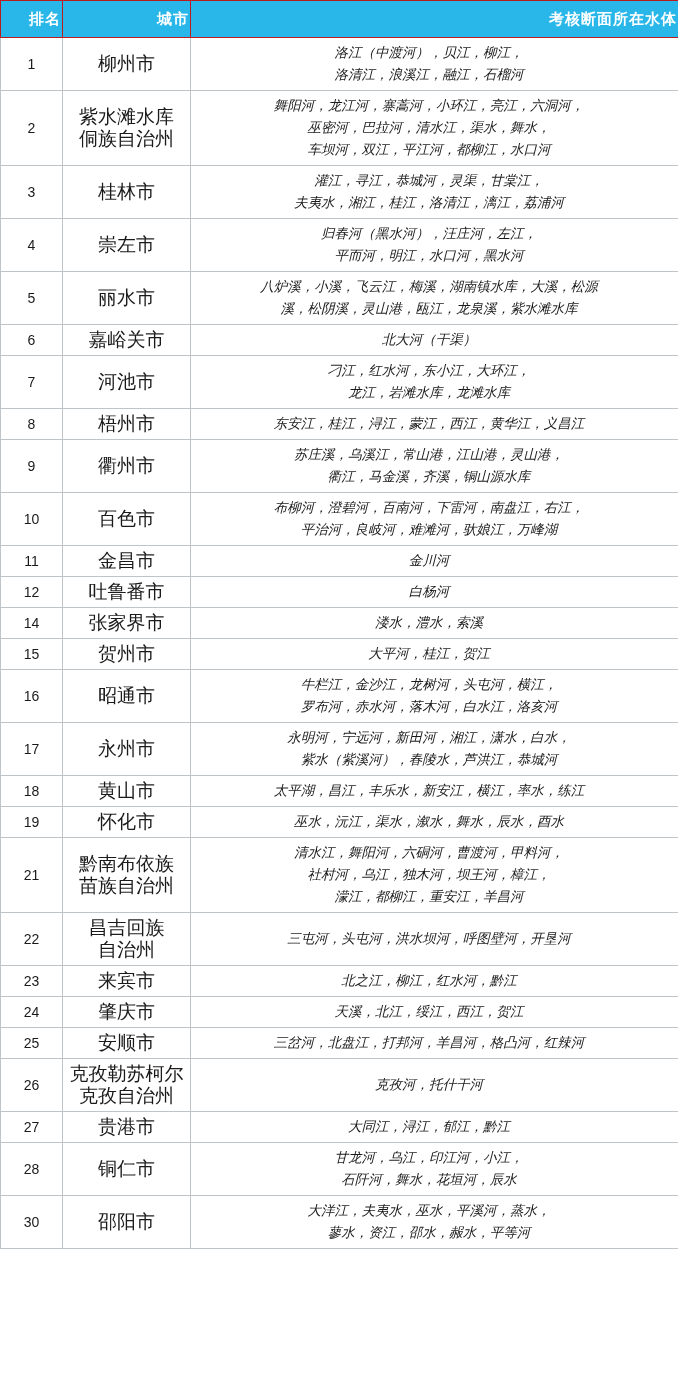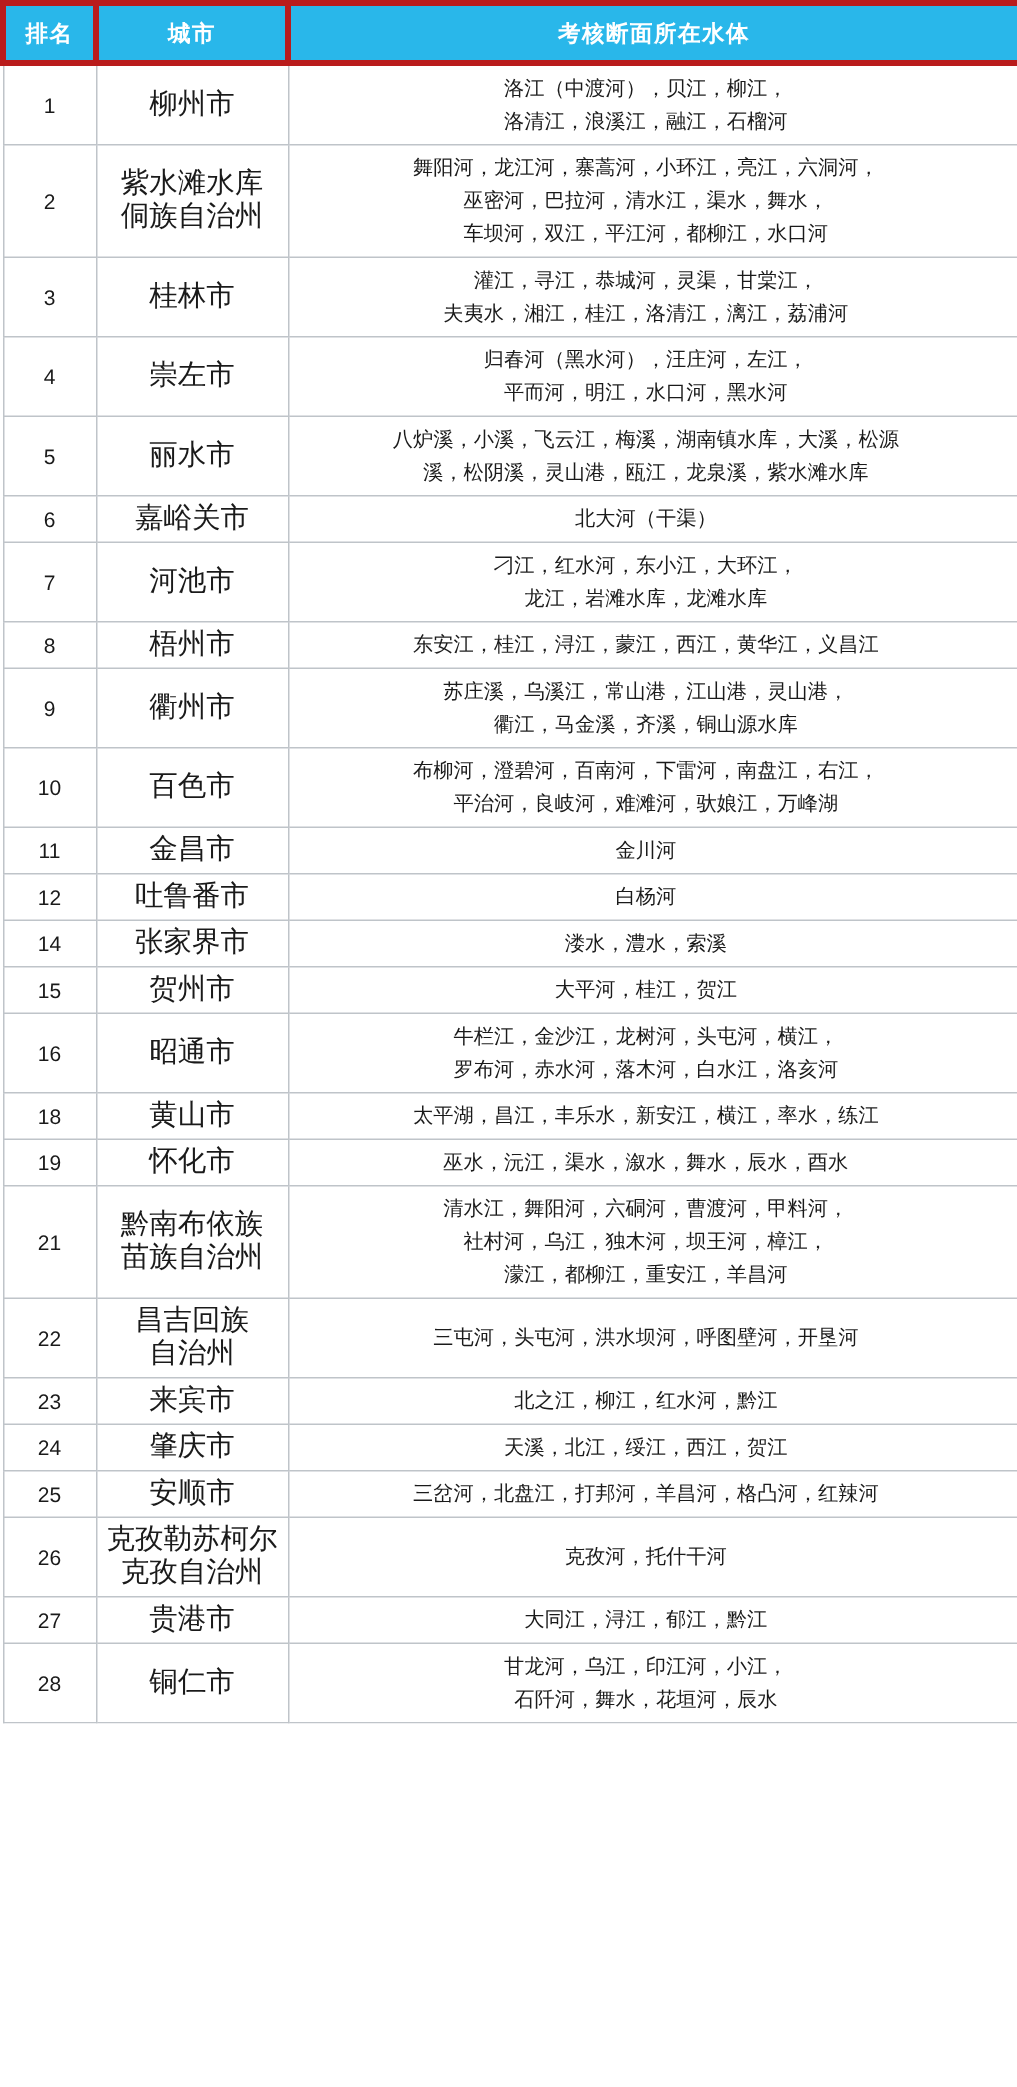"排名" table.ranking-table thead th { border: 4px solid #b91c1c -> 1px solid #b91c1c; text-align: center -> right }
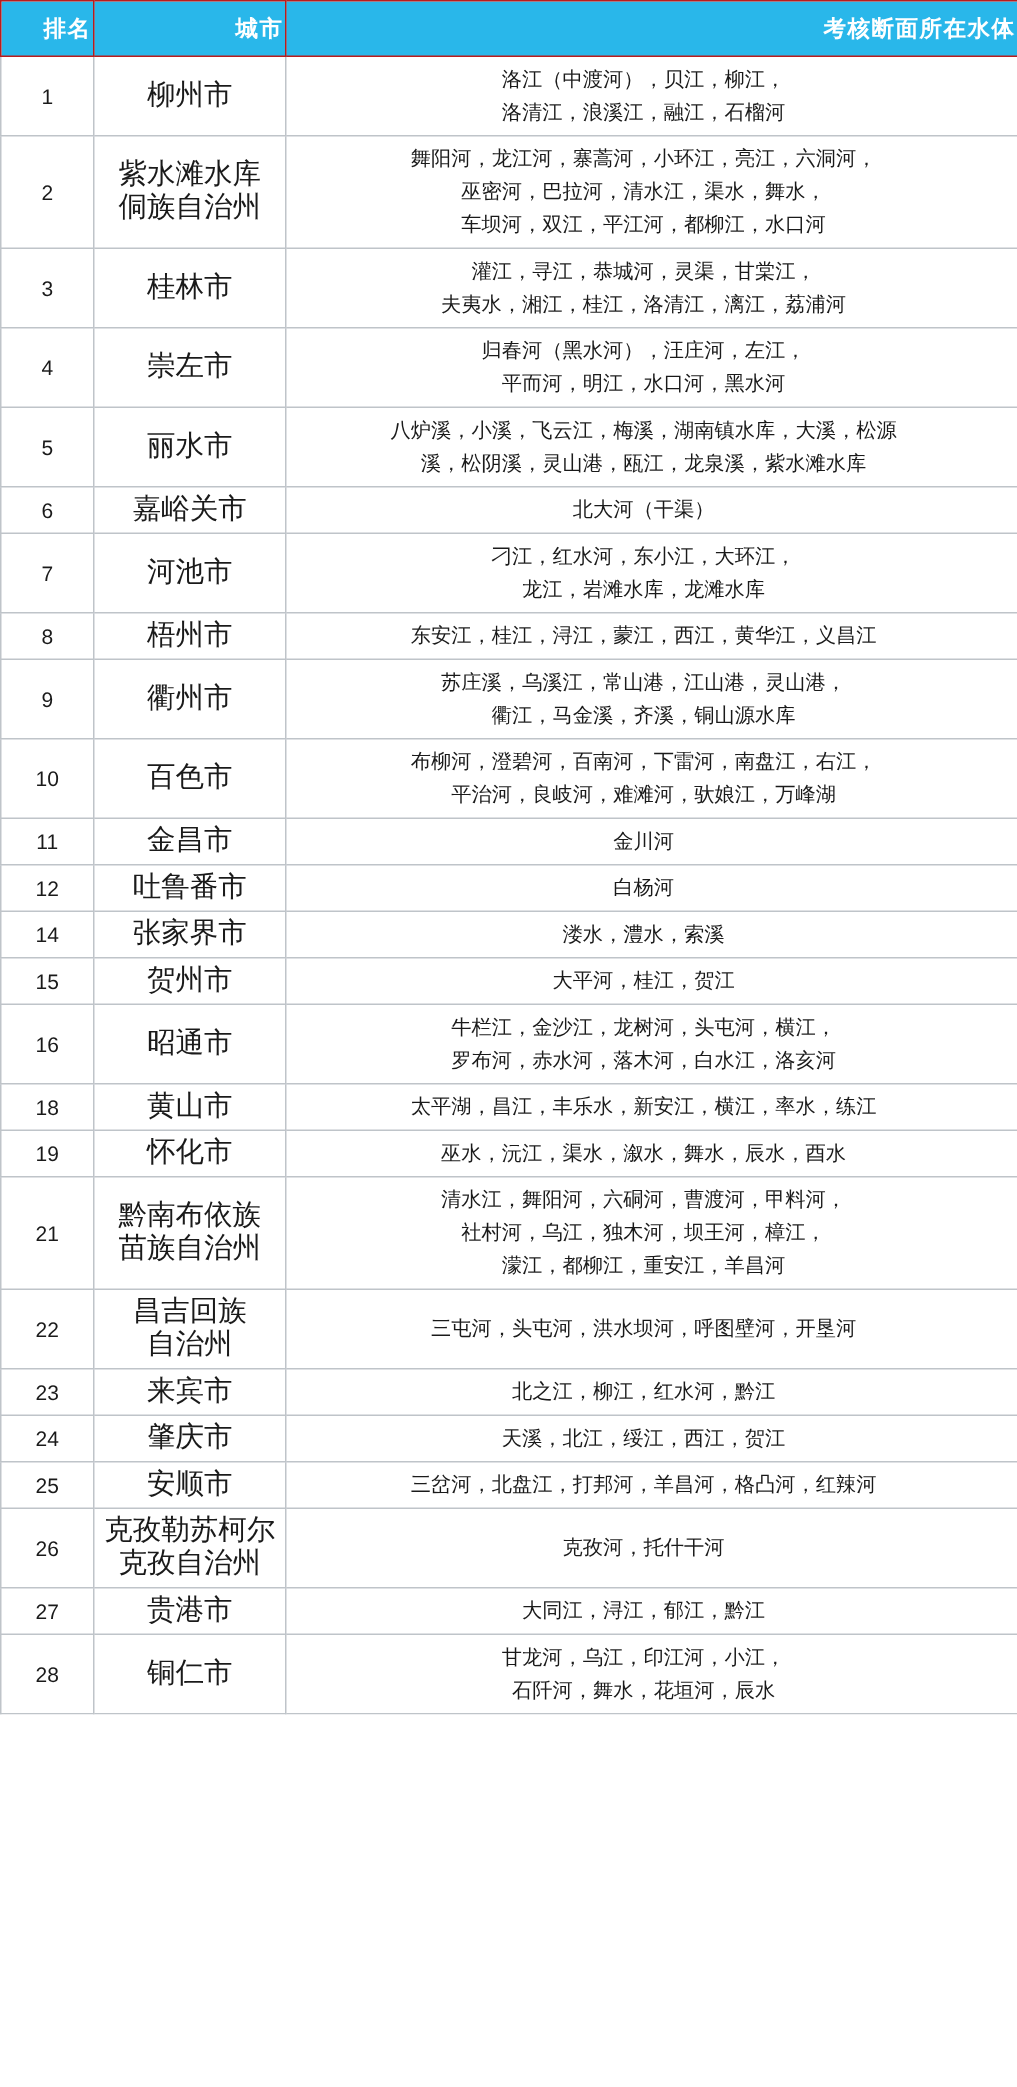"洛江（中渡河），贝江，柳江，" table.ranking-table tbody td.water-cell { font-style: none -> italic }
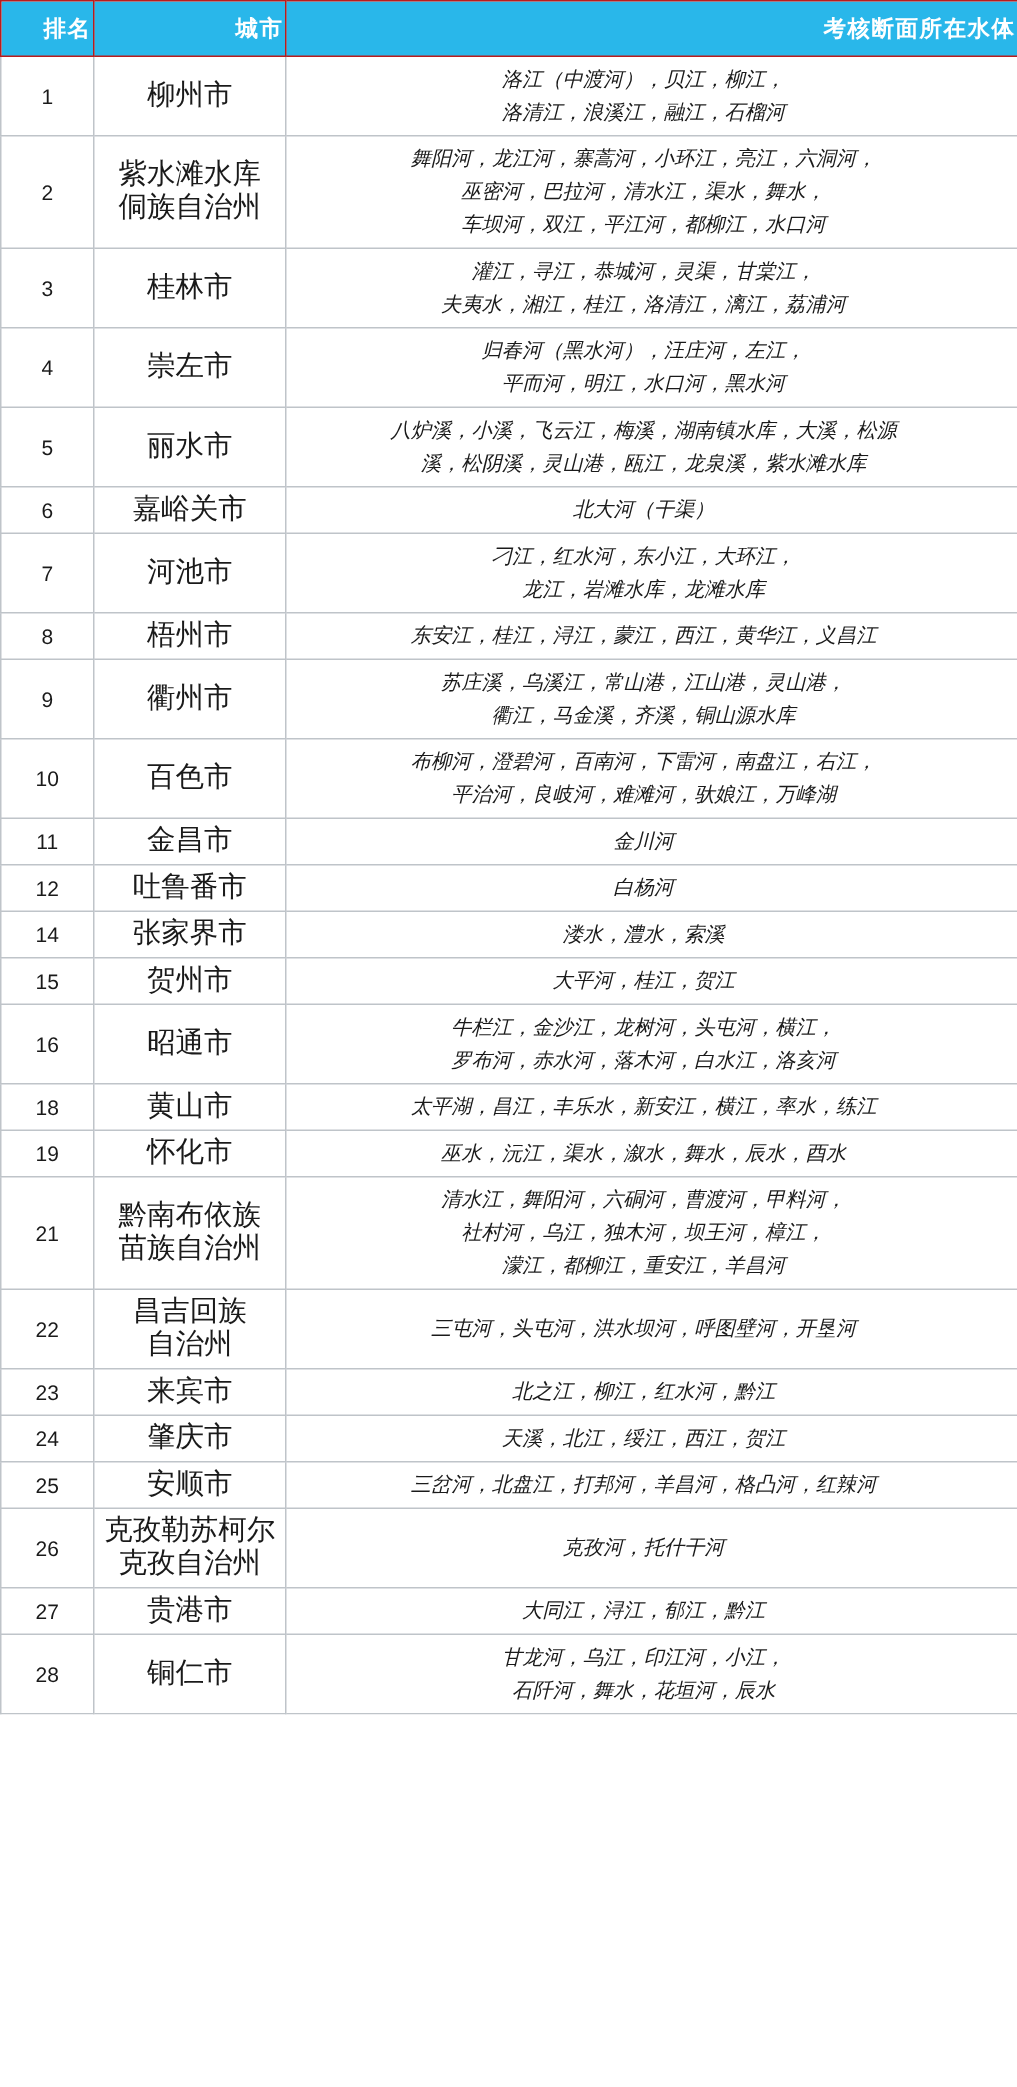"17" tr { html: none -> <tr> <td>17</td> <td>永州市</td> <td>永明河，宁远河，新田河，湘江，潇水，白水， 紫水（紫溪河），春陵水，芦洪江，恭城河</td> </tr> }
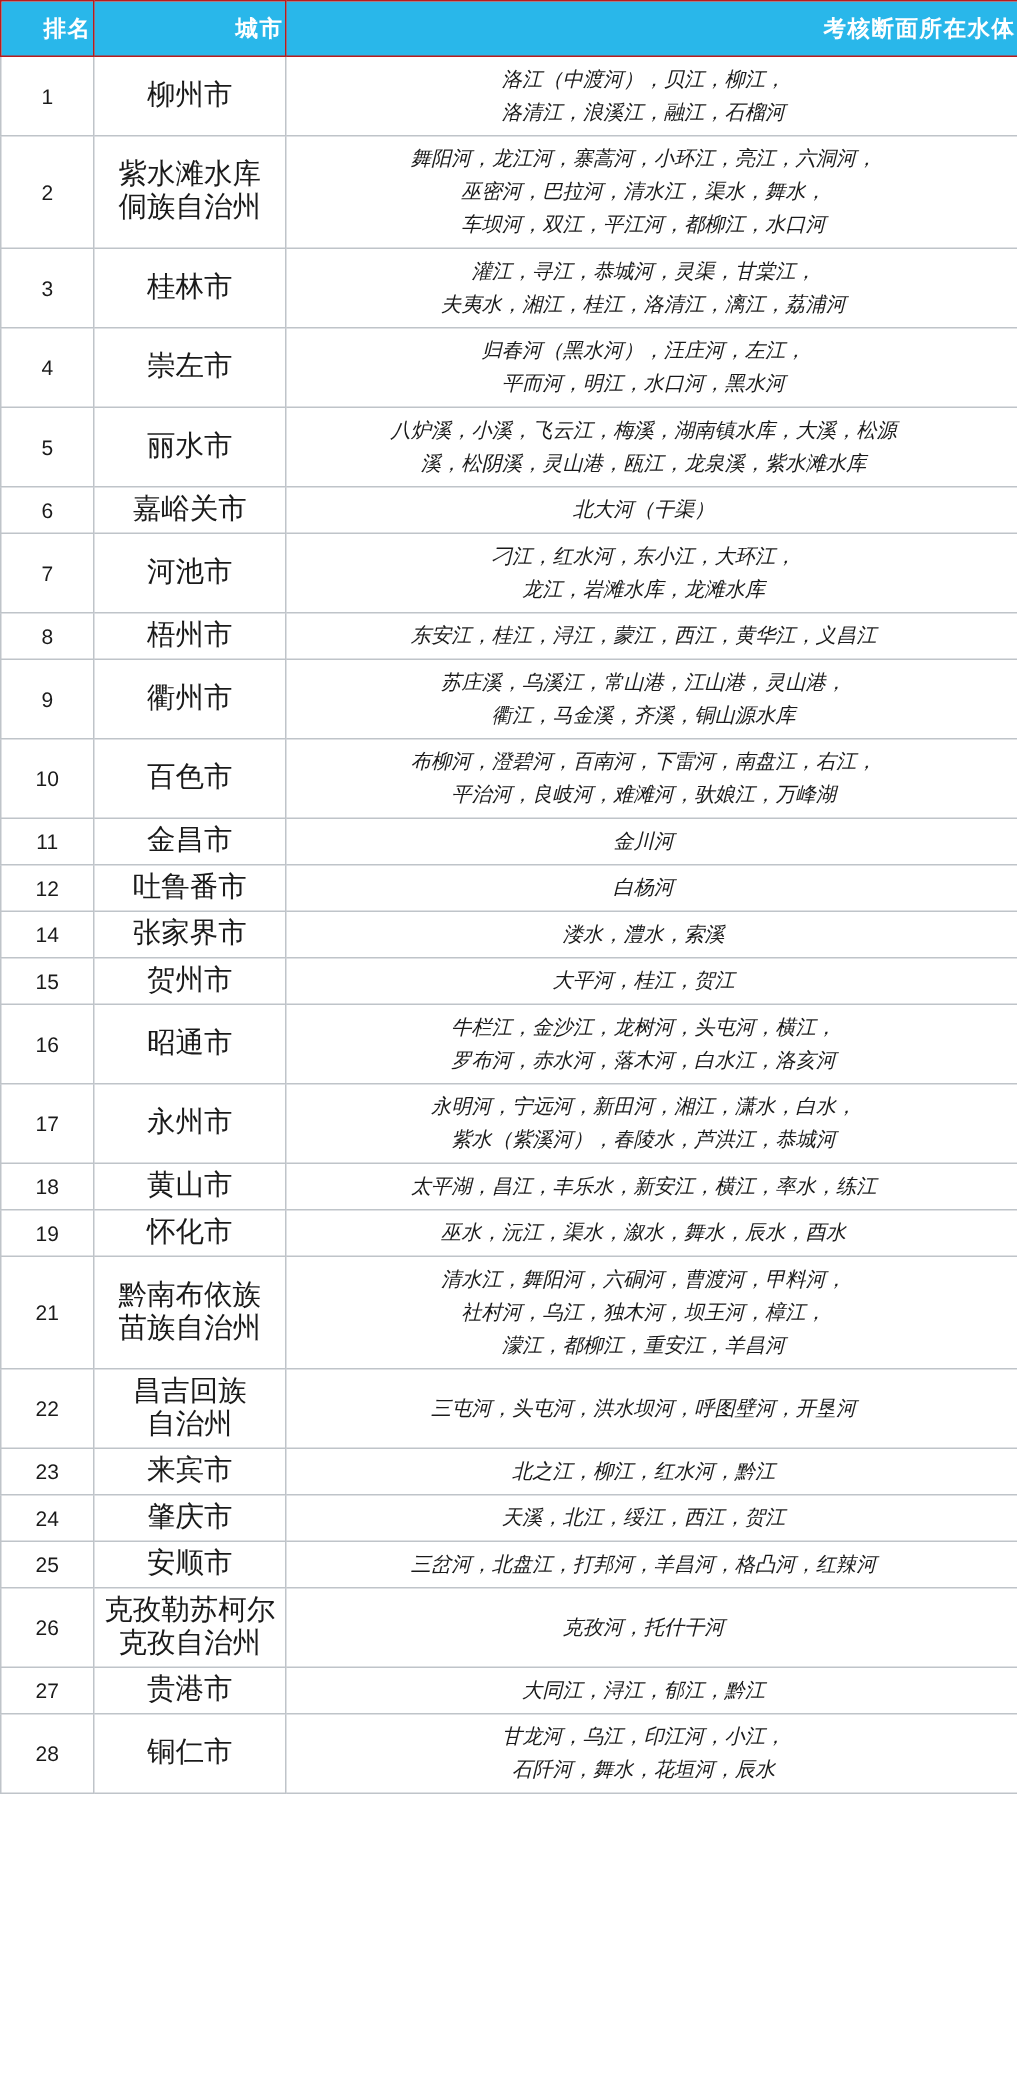"30" tr { html: none -> <tr> <td>30</td> <td>邵阳市</td> <td>大洋江，夫夷水，巫水，平溪河，蒸水， 蓼水，资江，邵水，赧水，平等河</td> </tr> }
